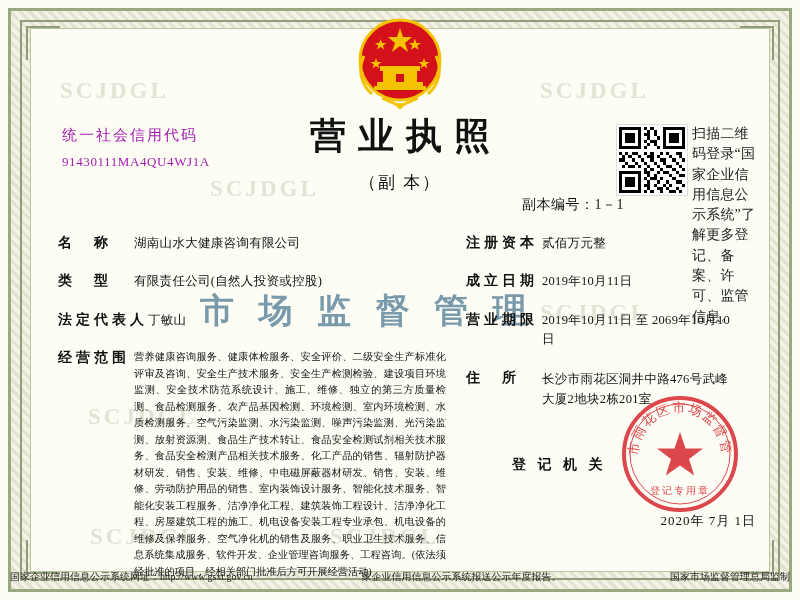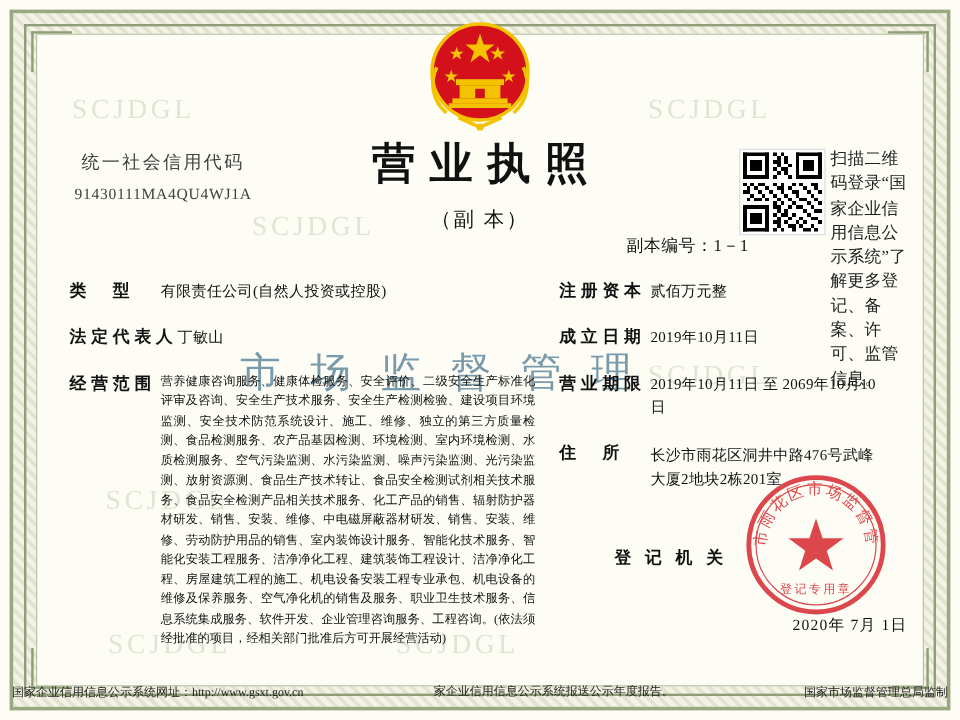"SCJDGL" .wm { font-weight: normal -> bold }
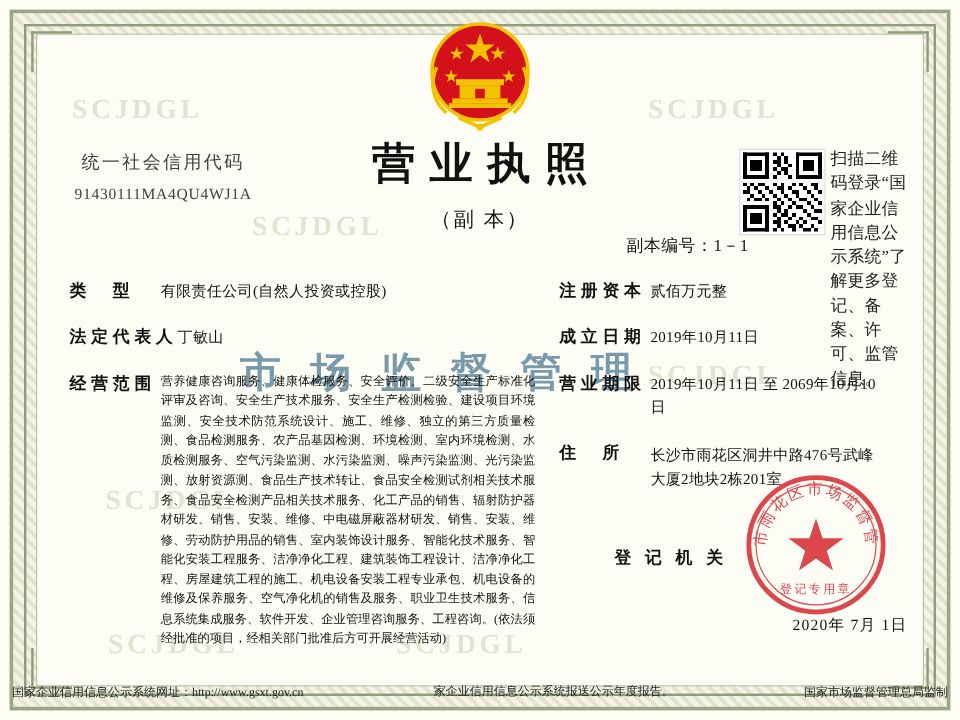"统一社会信用代码" .credit { color: #404040 -> #a21caf; text-align: center -> none }
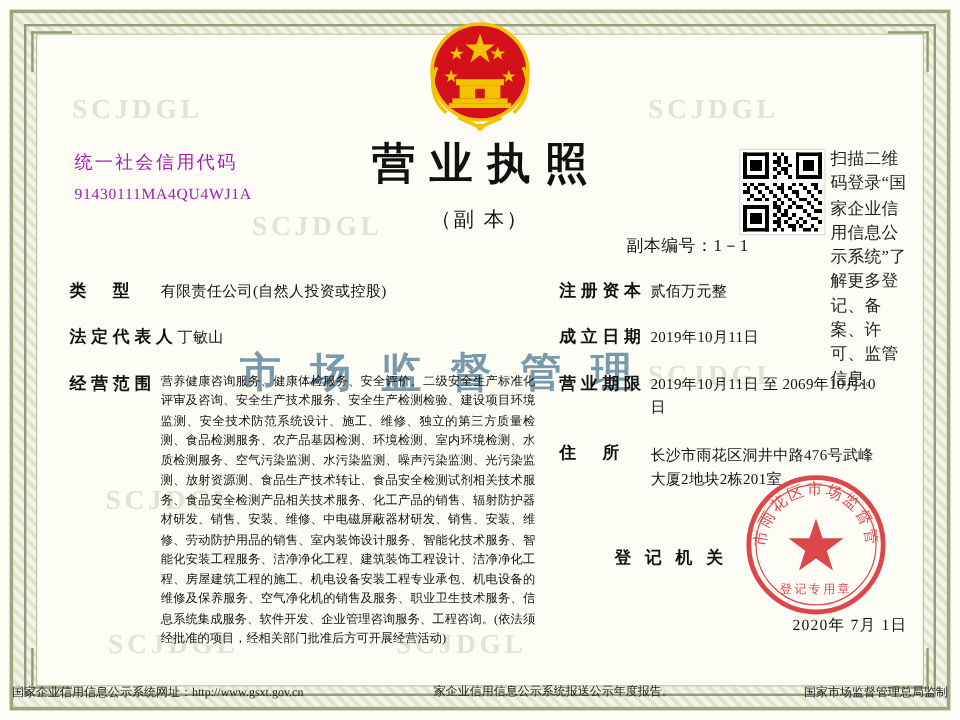"名 称" div.row { html: none -> <div> <div>名 称</div> <div>湖南山水大健康咨询有限公司</div> </div> }
